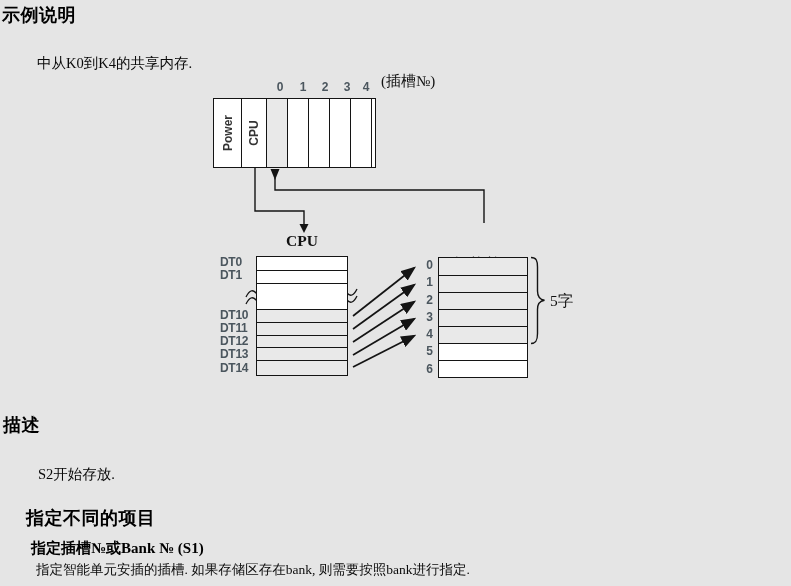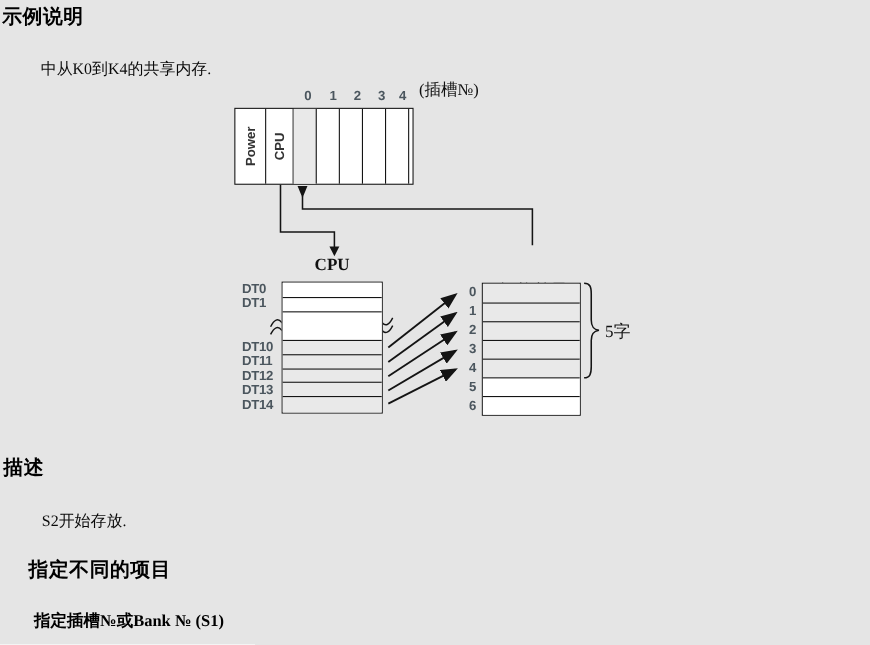"指定插槽№或Bank № (S1)" .h3 { margin-top: 16px -> none }
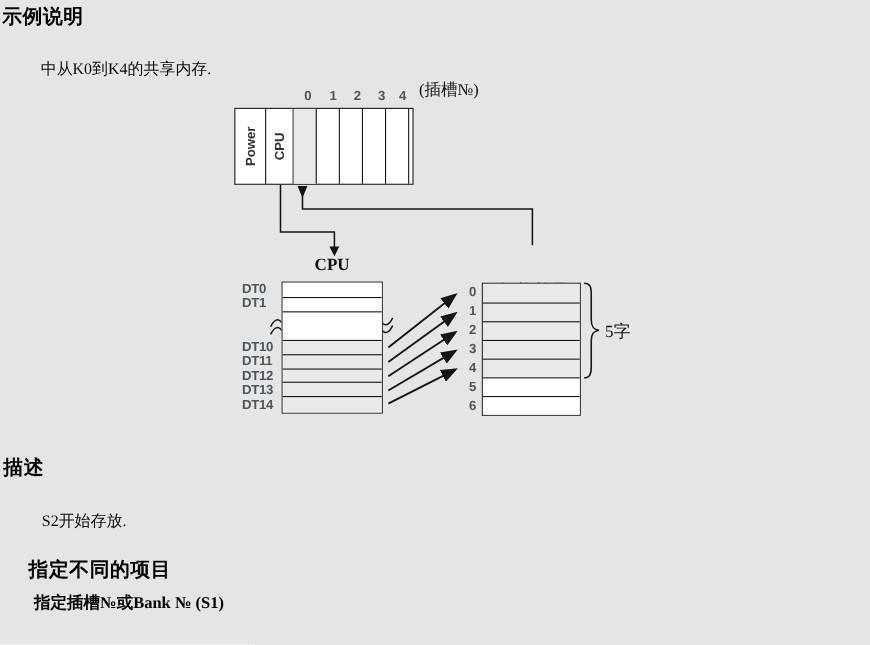"指定智能单元安插的插槽. 如果存储区存在bank, 则需要按照bank进行指定." div.abs { html: none -> <div>指定智能单元安插的插槽. 如果存储区存在bank, 则需要按照bank进行指定.</div> }
